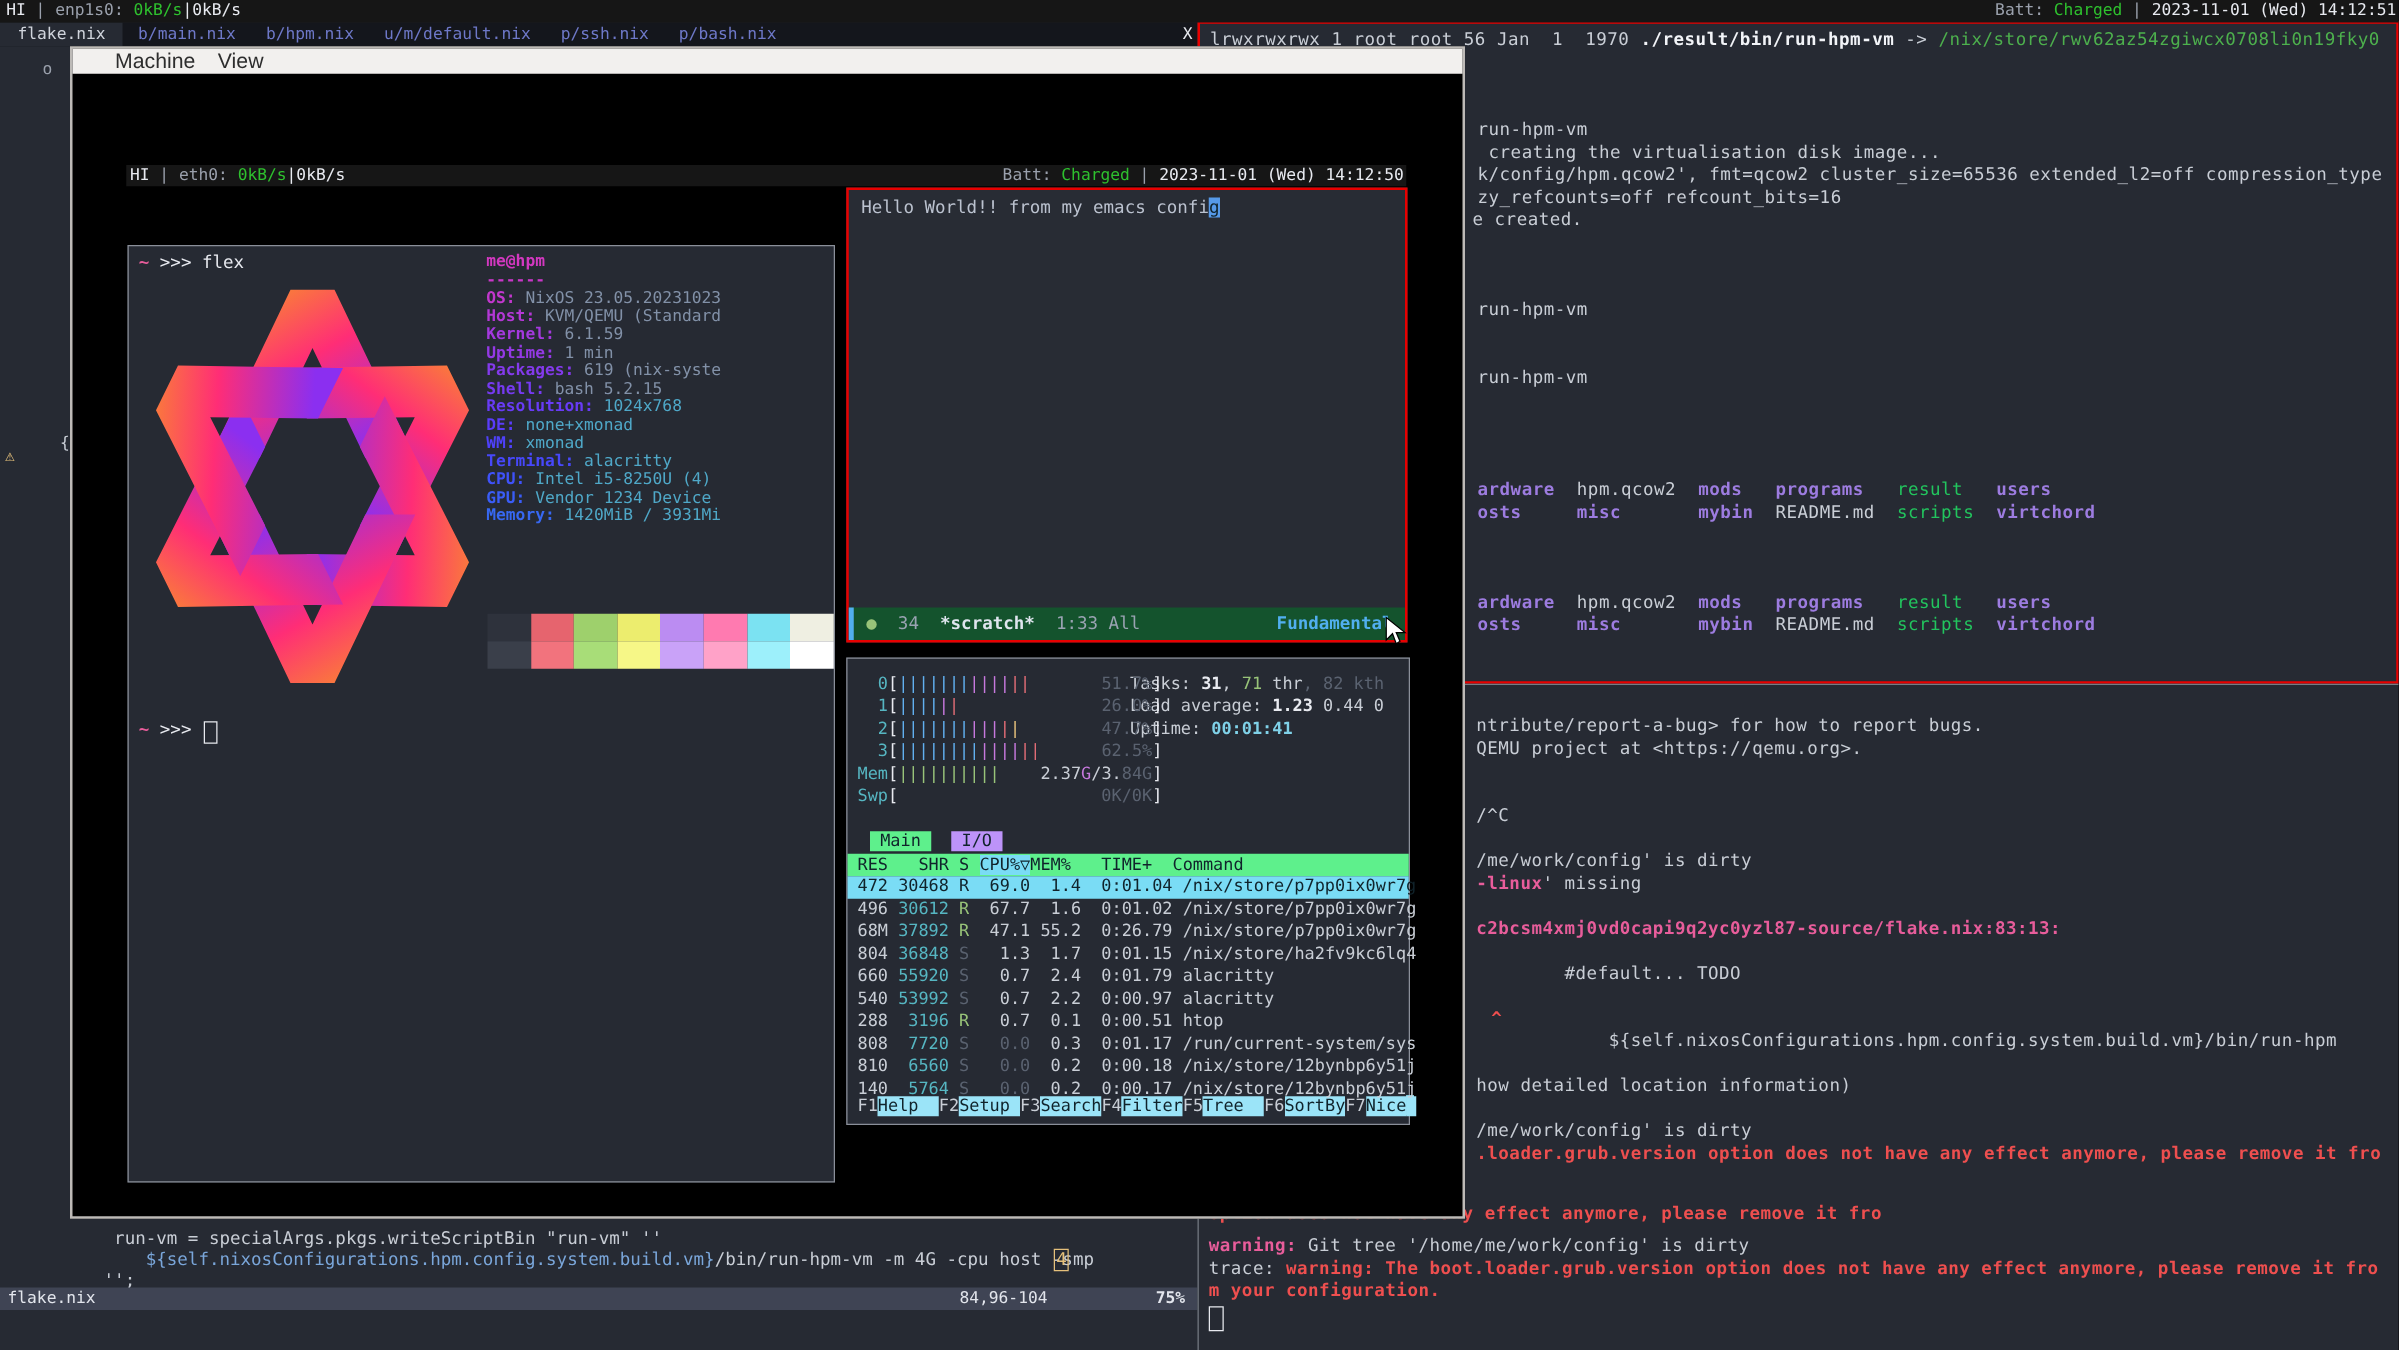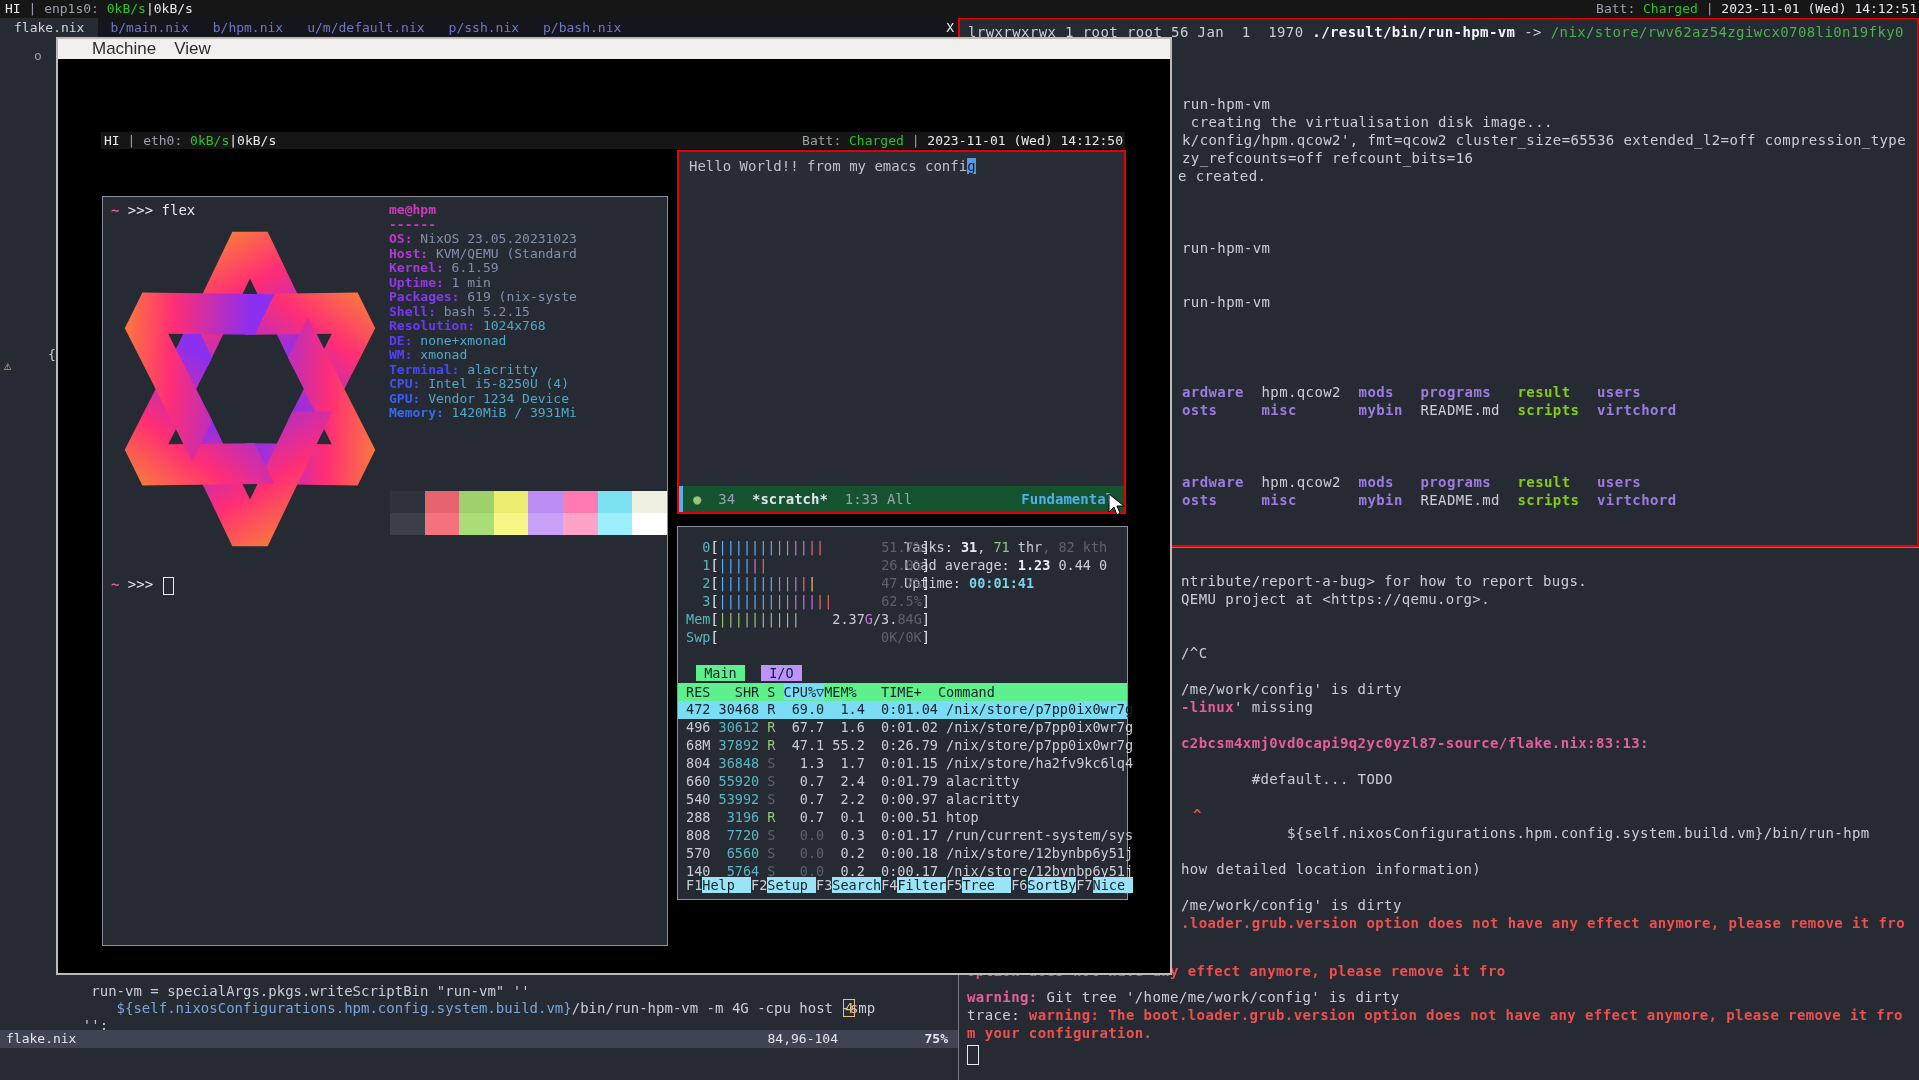"result" .c-cyanb { color: #84cc16 -> #22c55e; font-weight: bold -> normal }
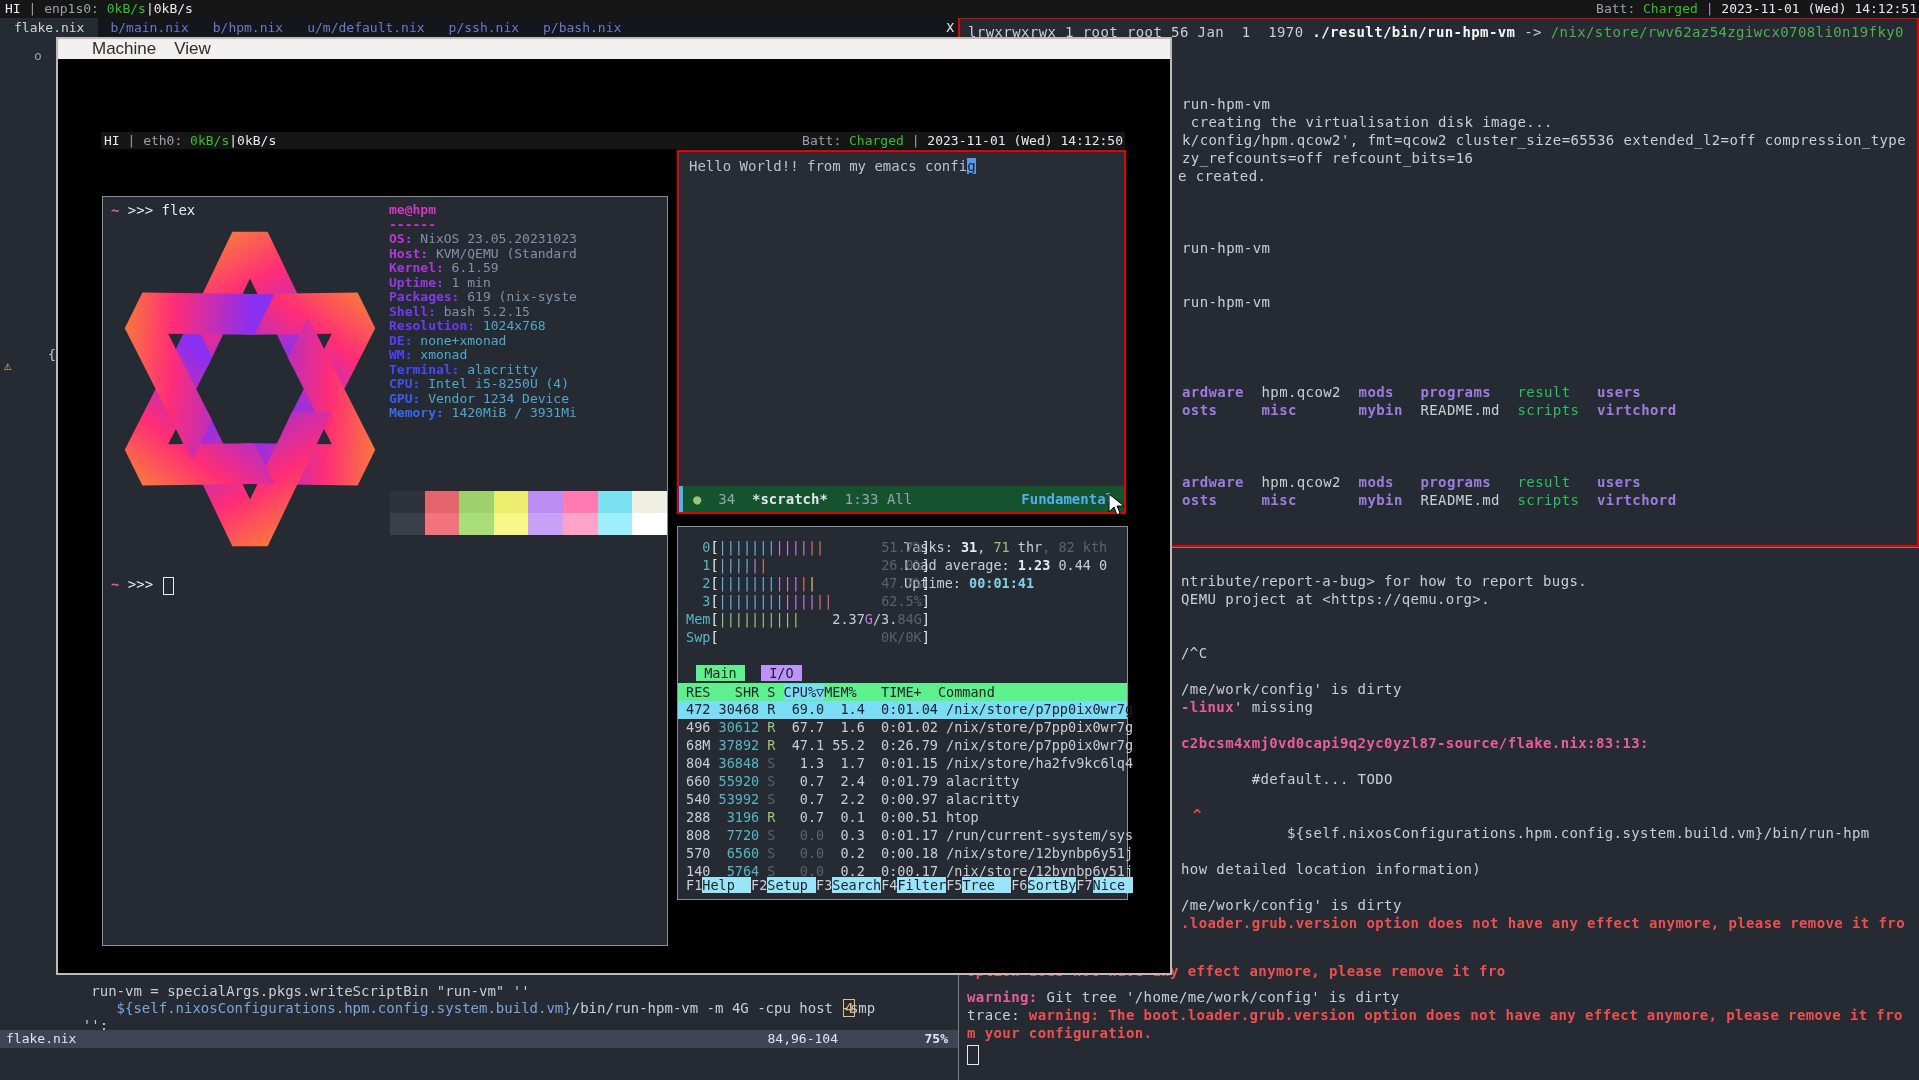"570" span.c-fg { text: 570 -> 810 }
